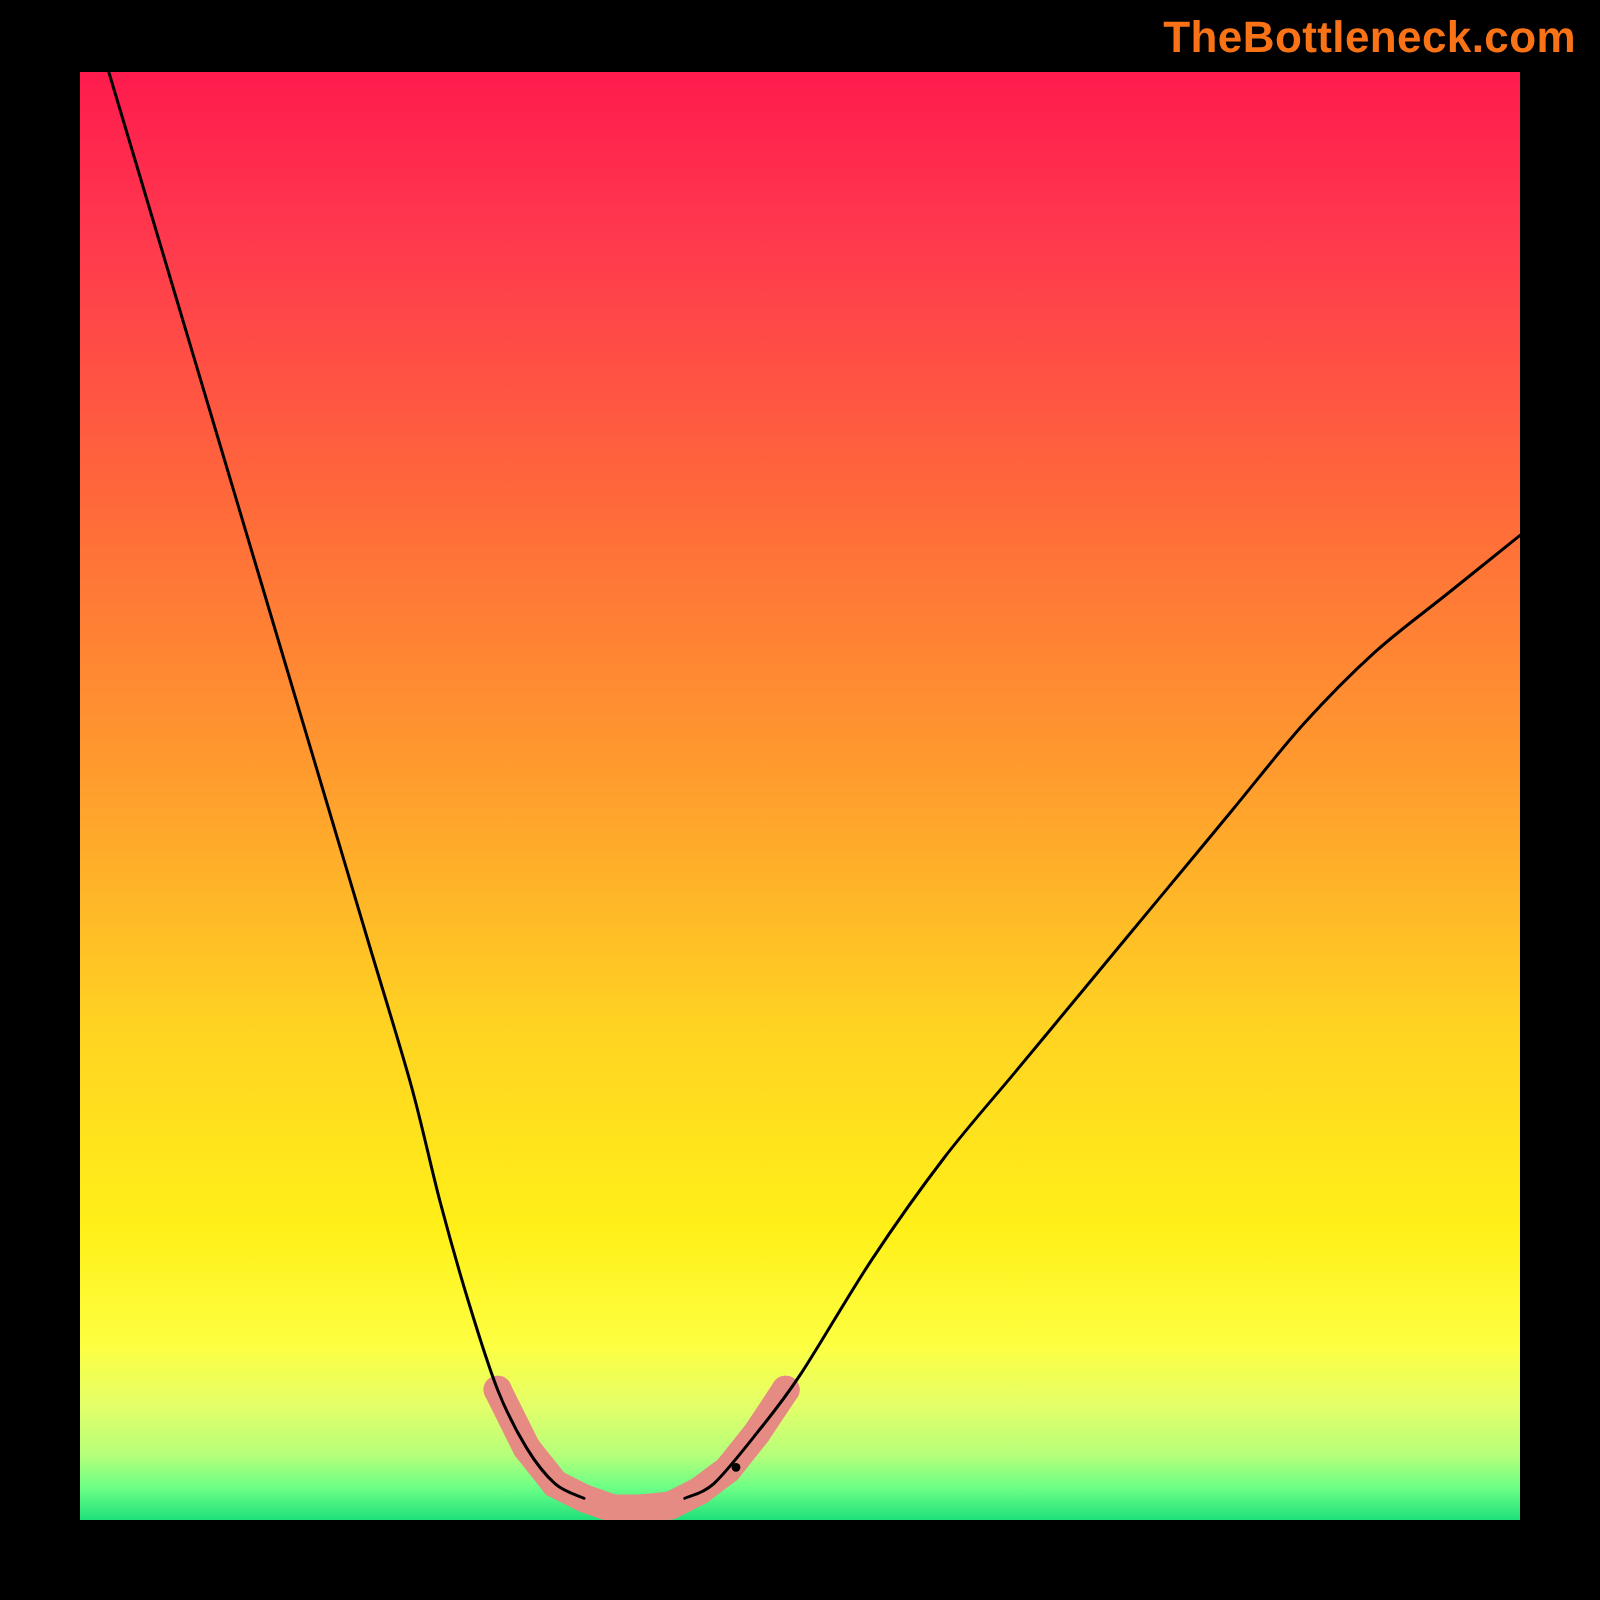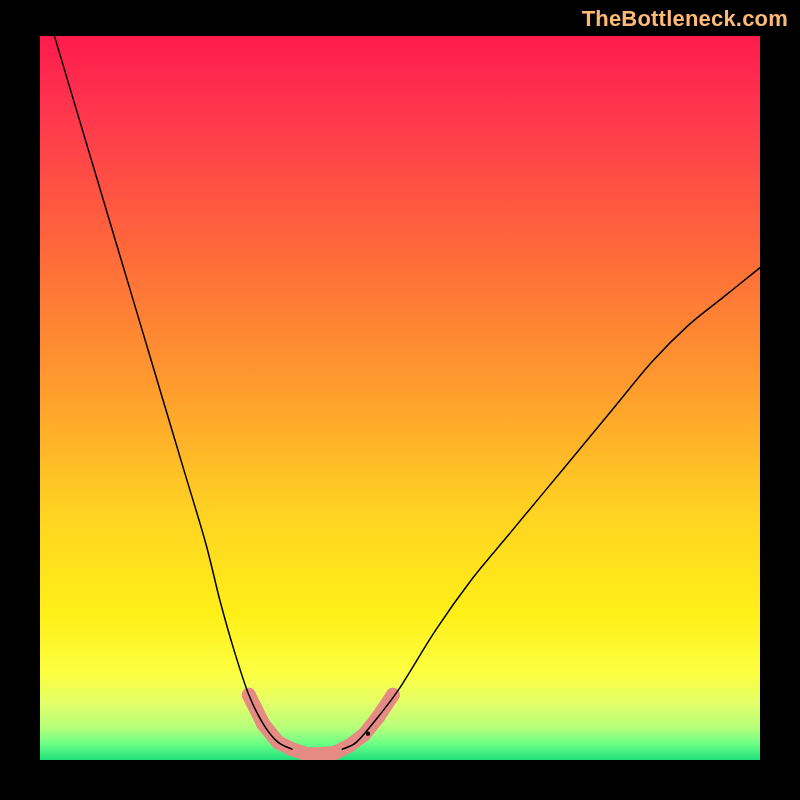"TheBottleneck.com" .watermark { color: #fdba74 -> #f97316 }
